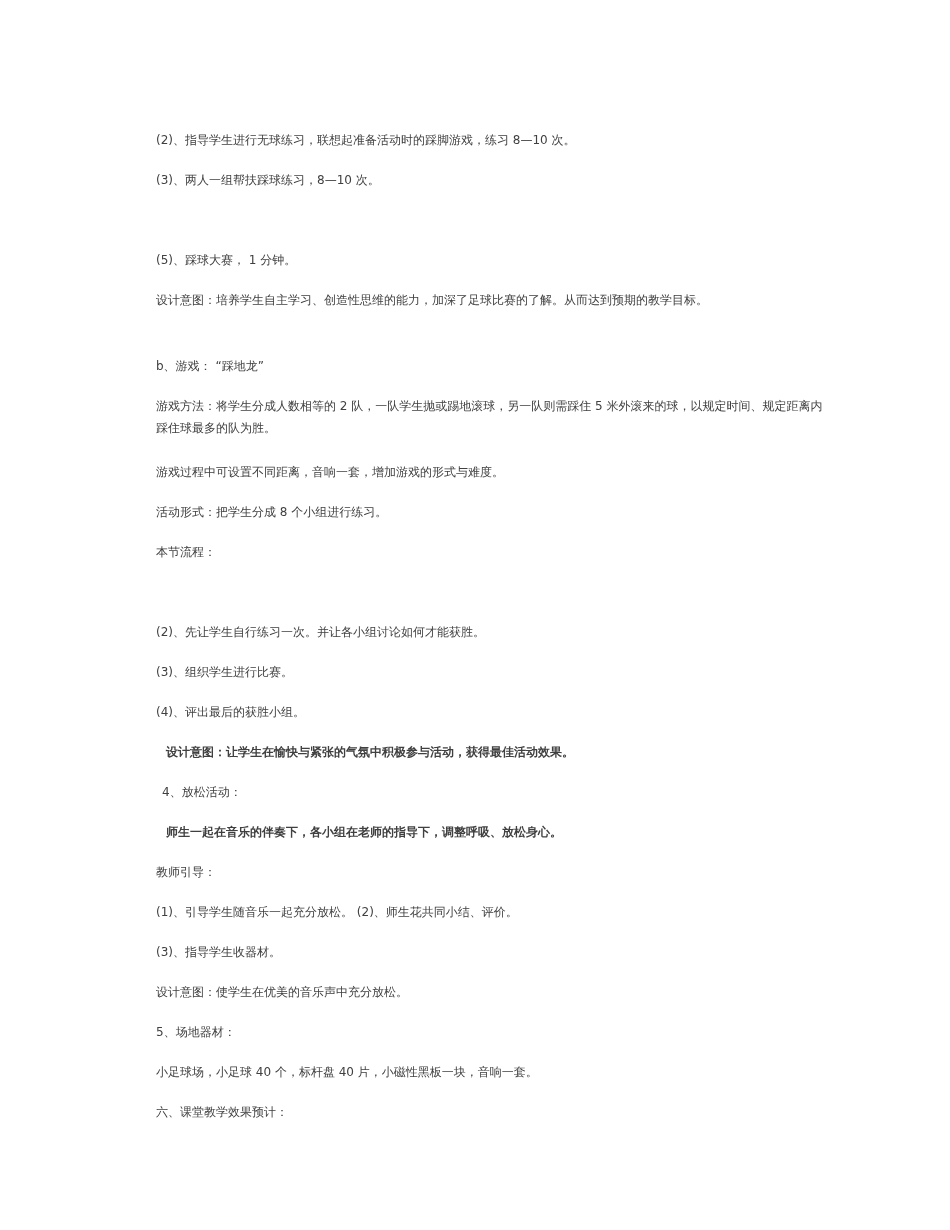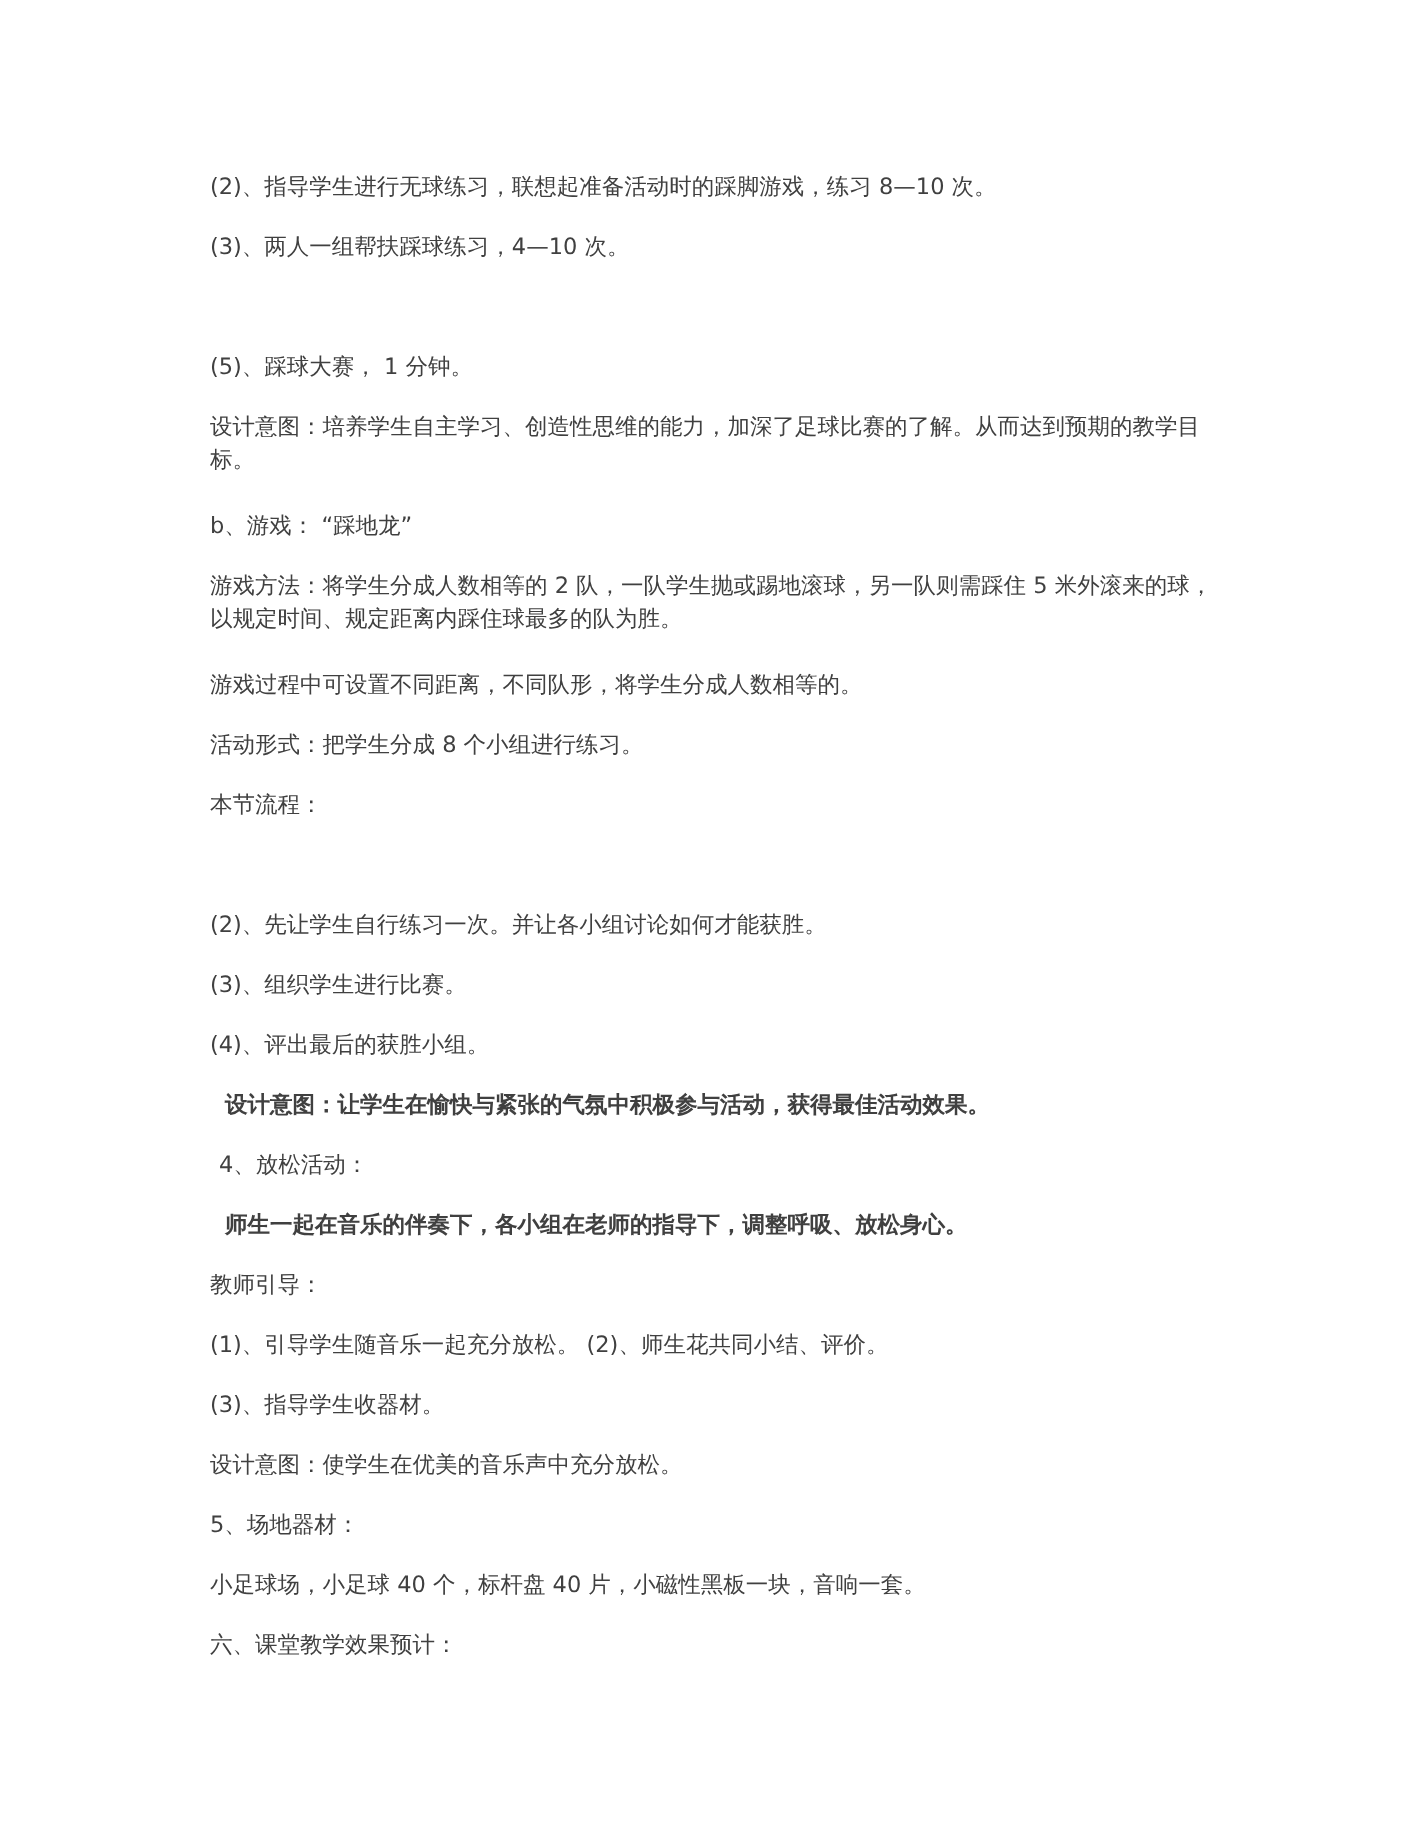"(2)、指导学生进行无球练习，联想起准备活动时的踩脚游戏，练习 8—10 次。" .para { font-size: 15px -> 12px; margin: 0 -> 16px }
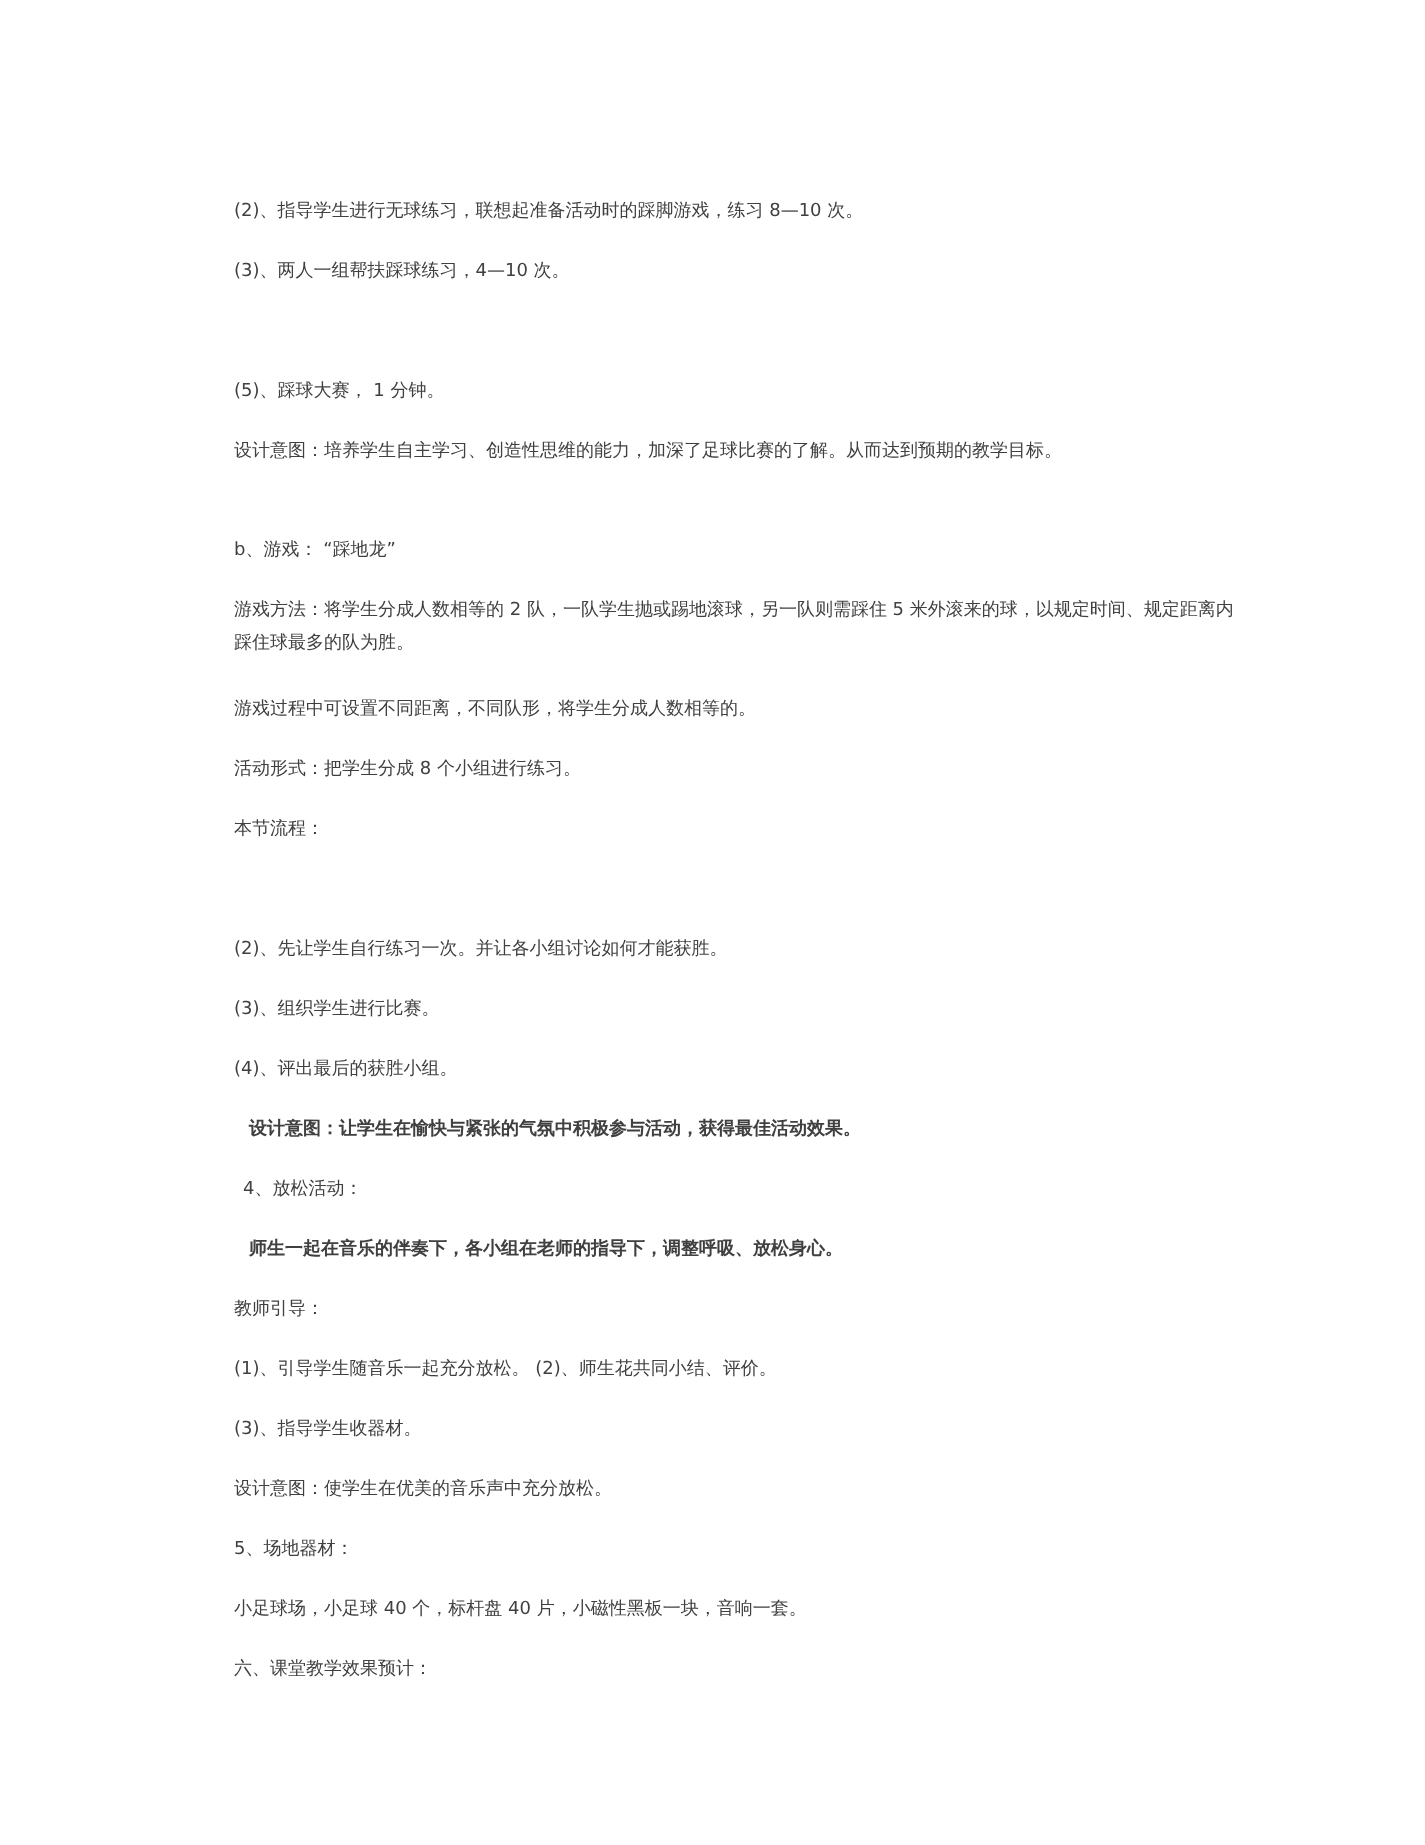"(3)、两人一组帮扶踩球练习，4—10 次。" p.para { text: 4 -> 8 }
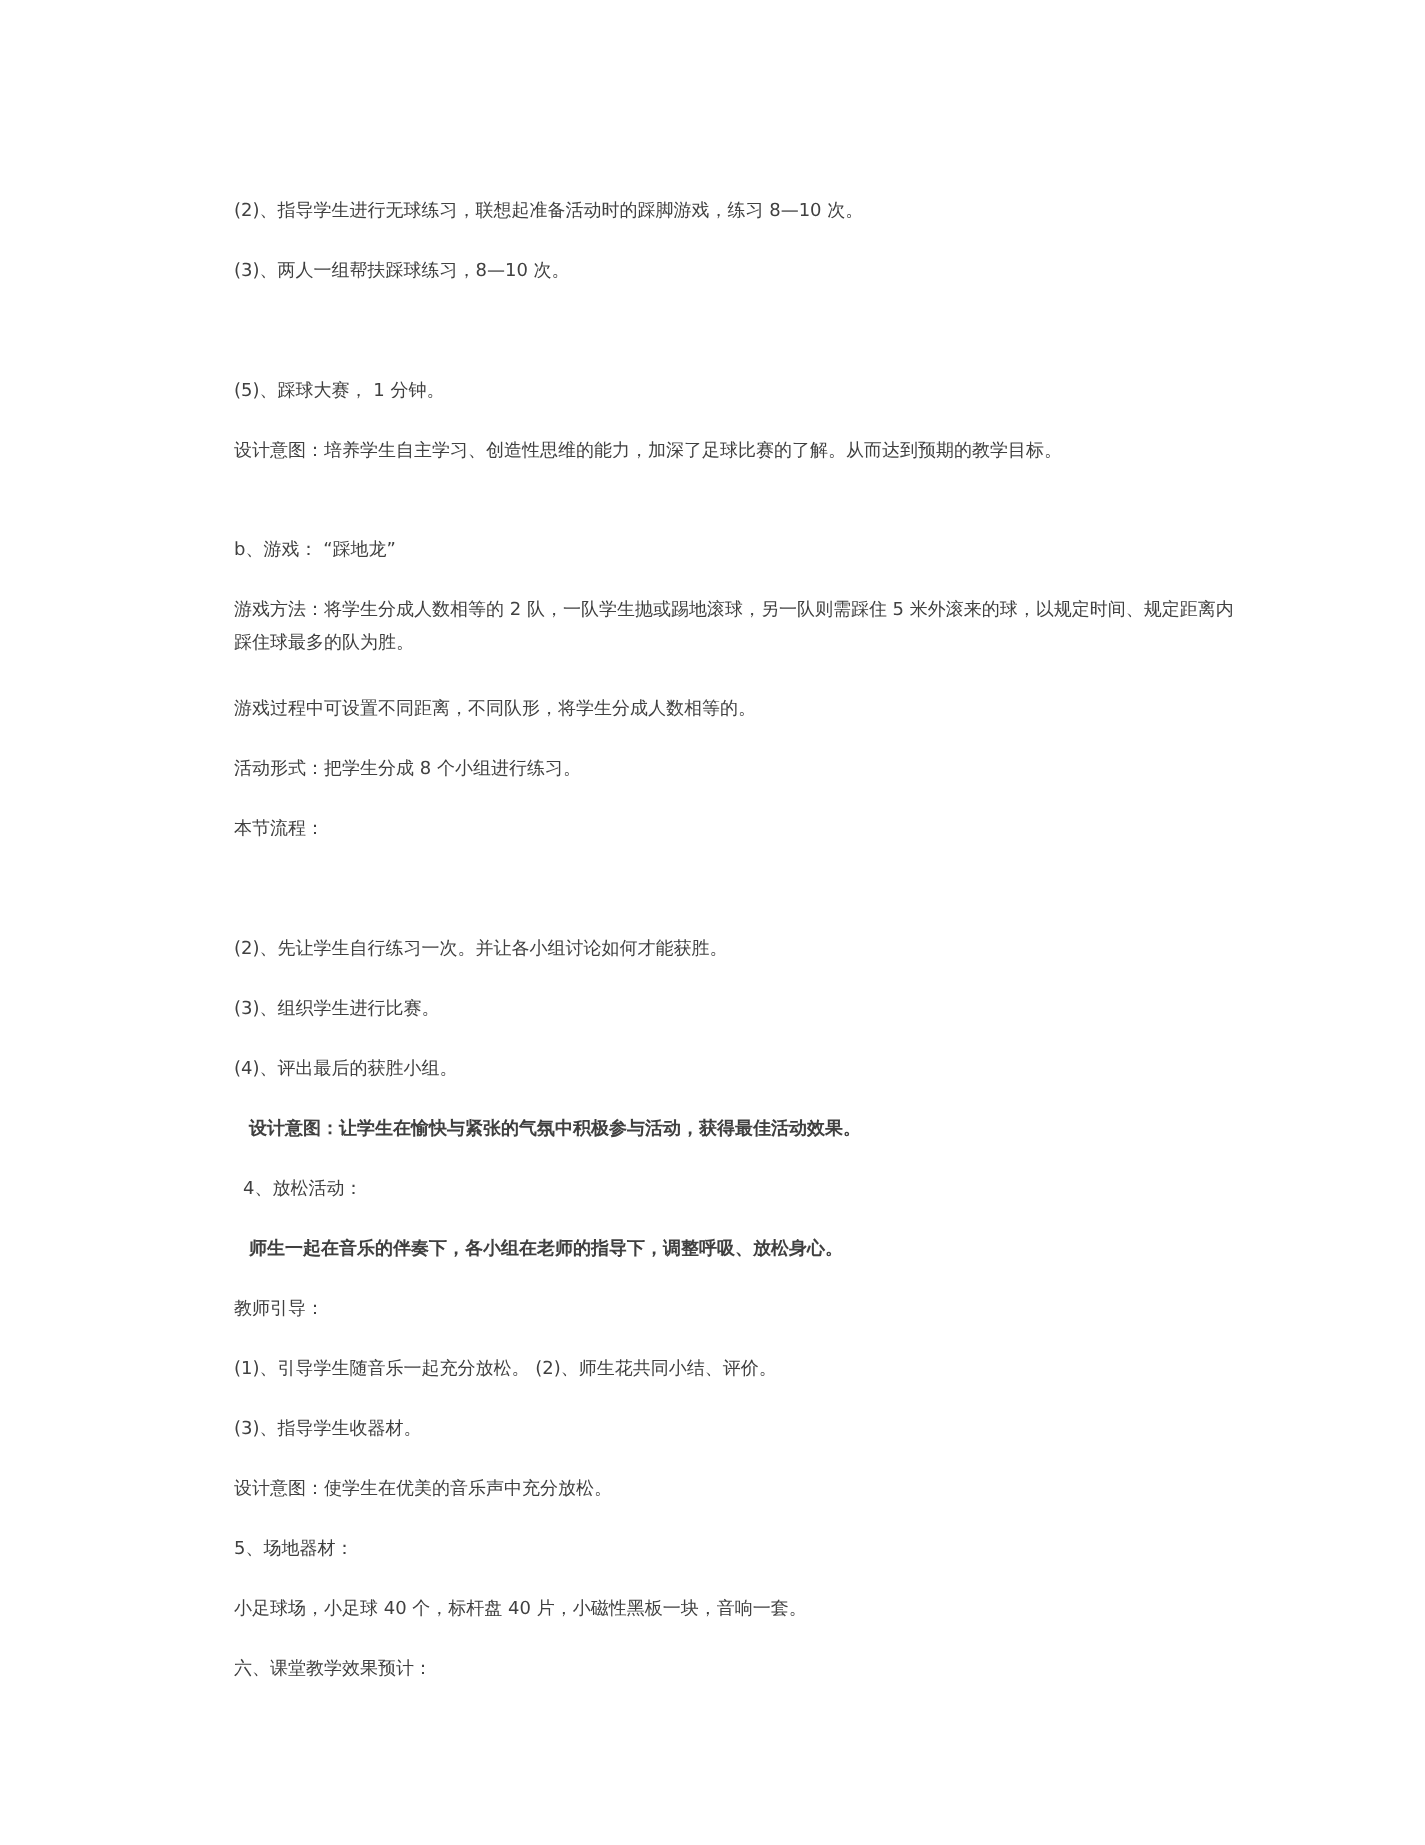"游戏过程中可设置不同距离，不同队形，将学生分成人数相等的。" p.para { text: 不同队形，将学生分成人数相等的 -> 音响一套，增加游戏的形式与难度 }
